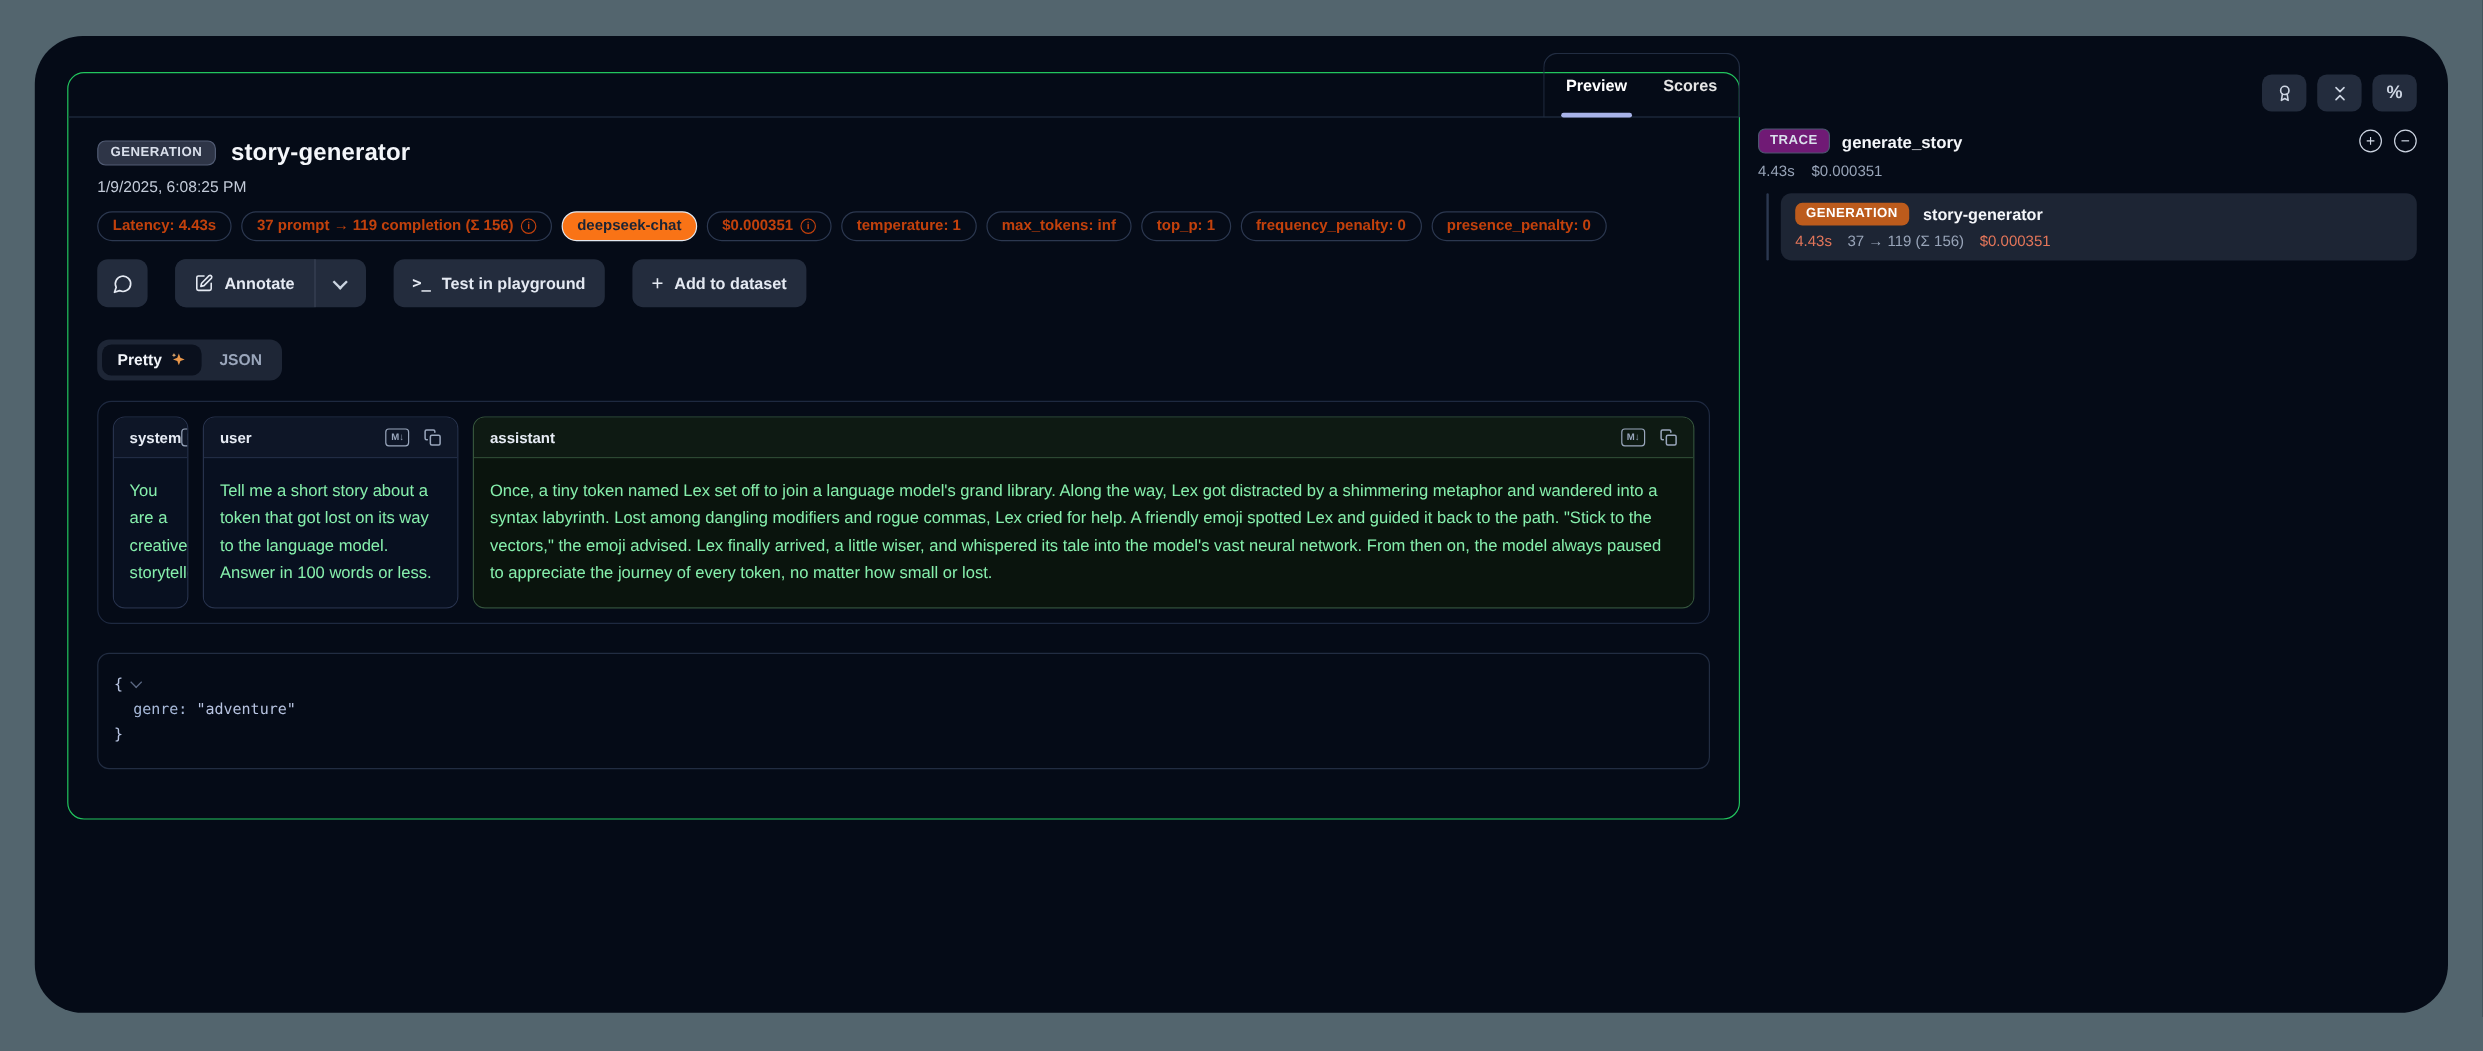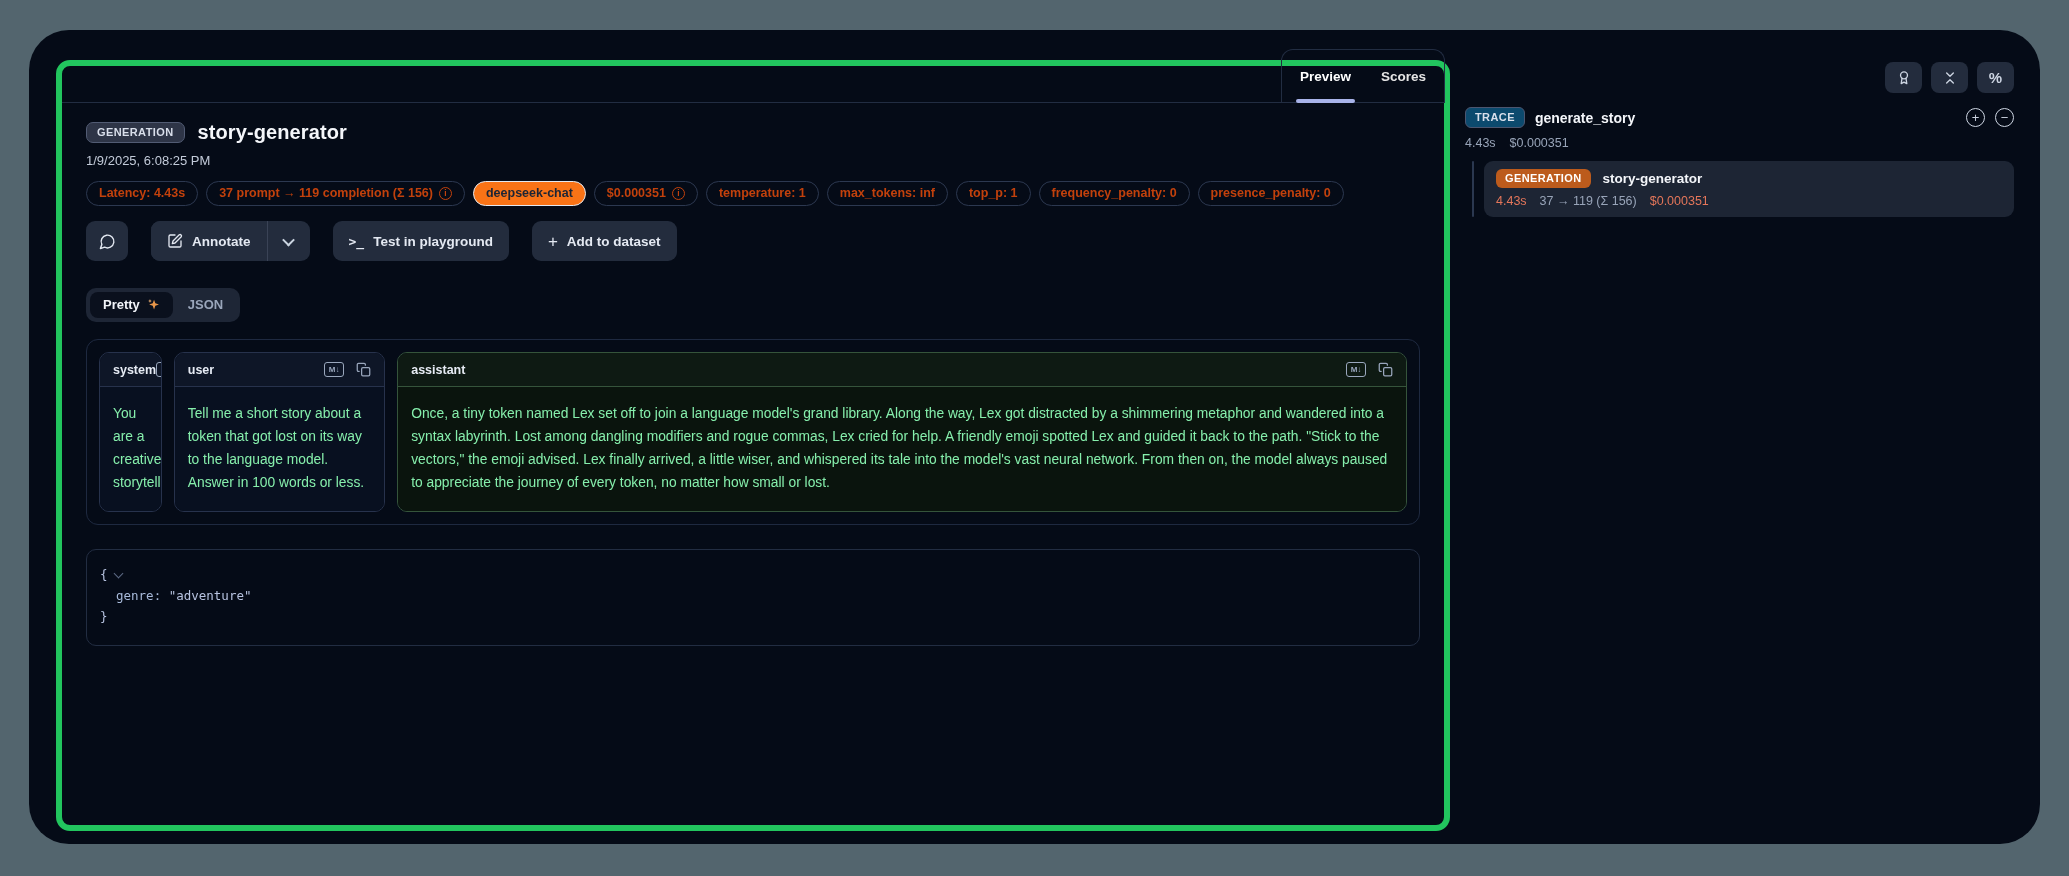"Preview" .main-panel { border: 6px solid #22c55e -> 1px solid #22c55e; height: 771px -> 623px }
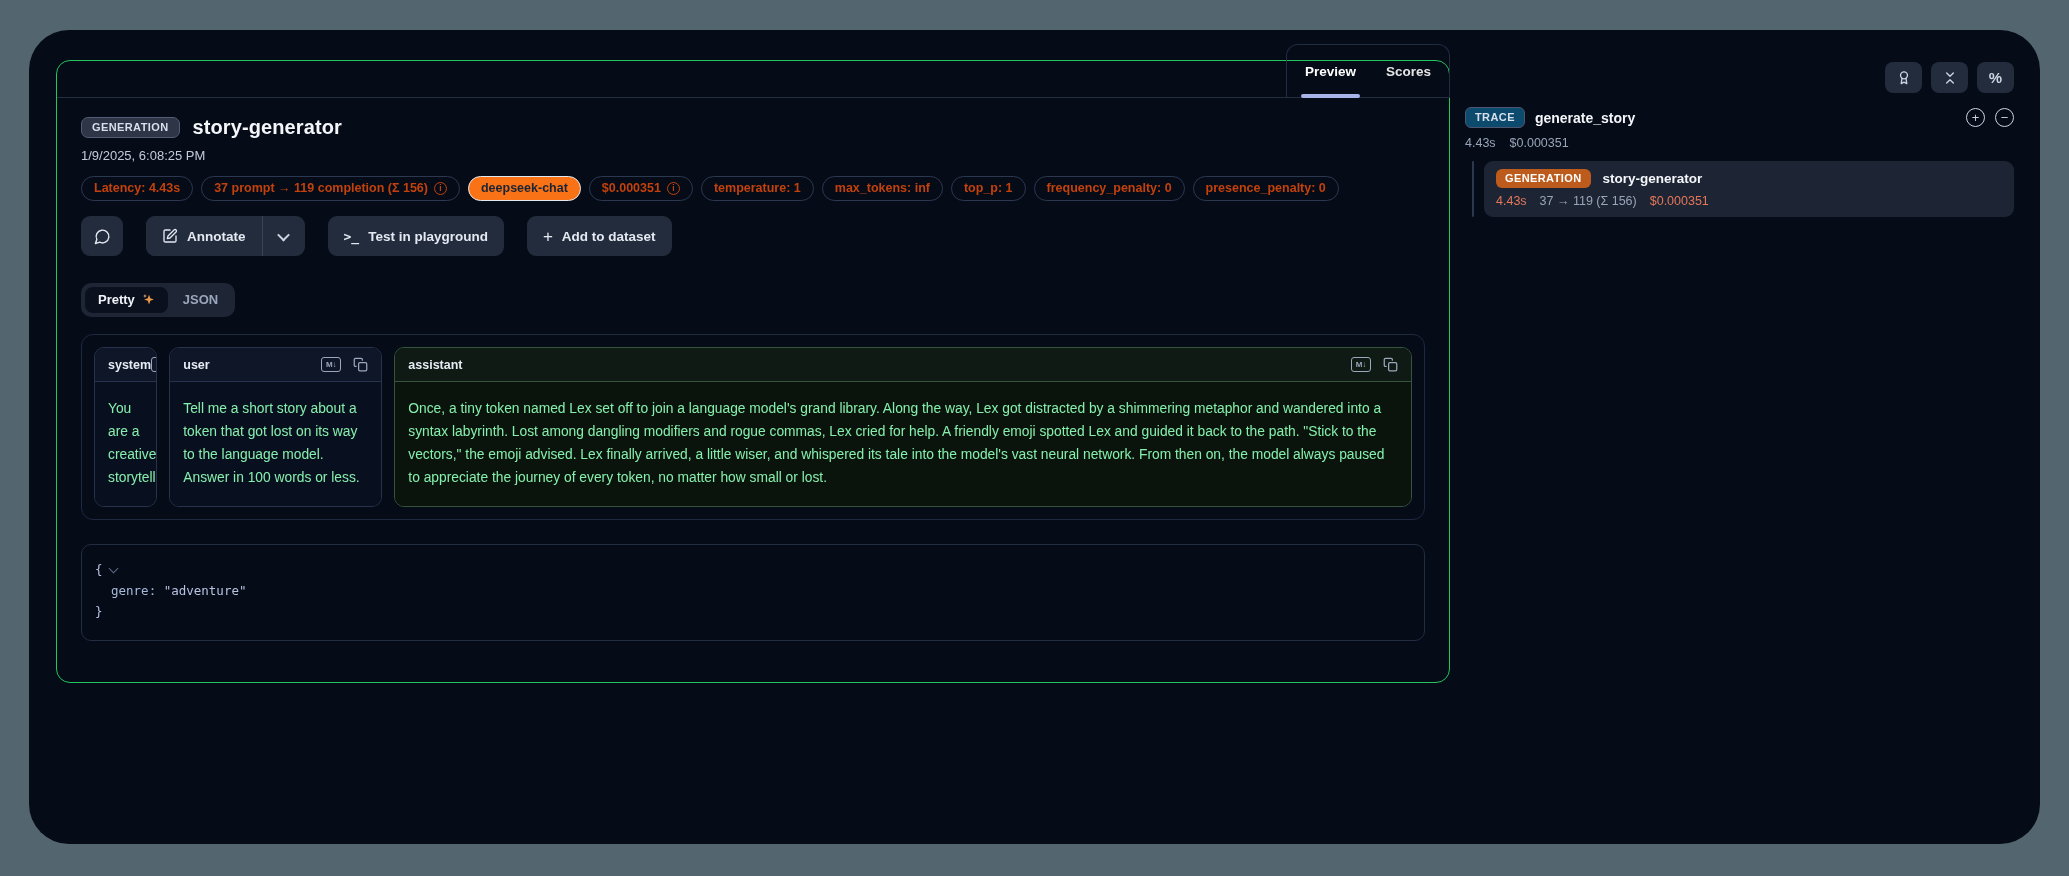"TRACE" .trace-badge { background: #0c4a6e -> #701a75 }
